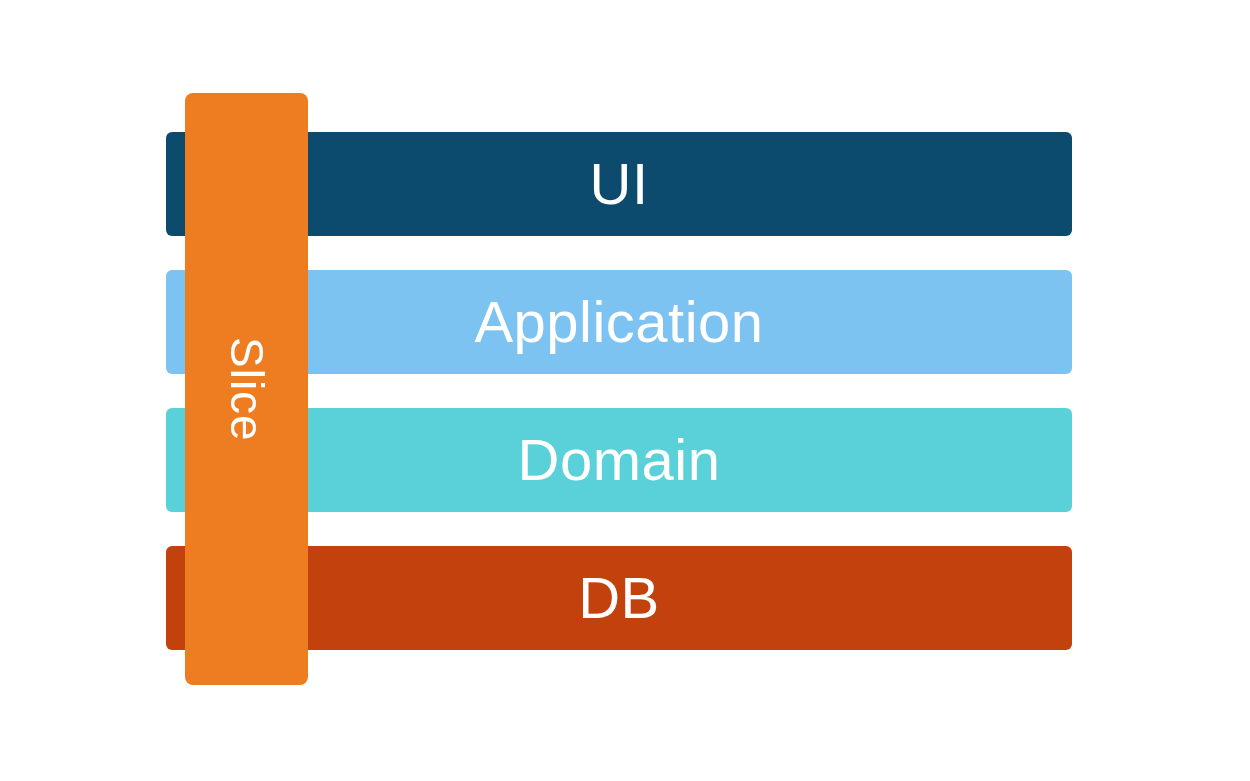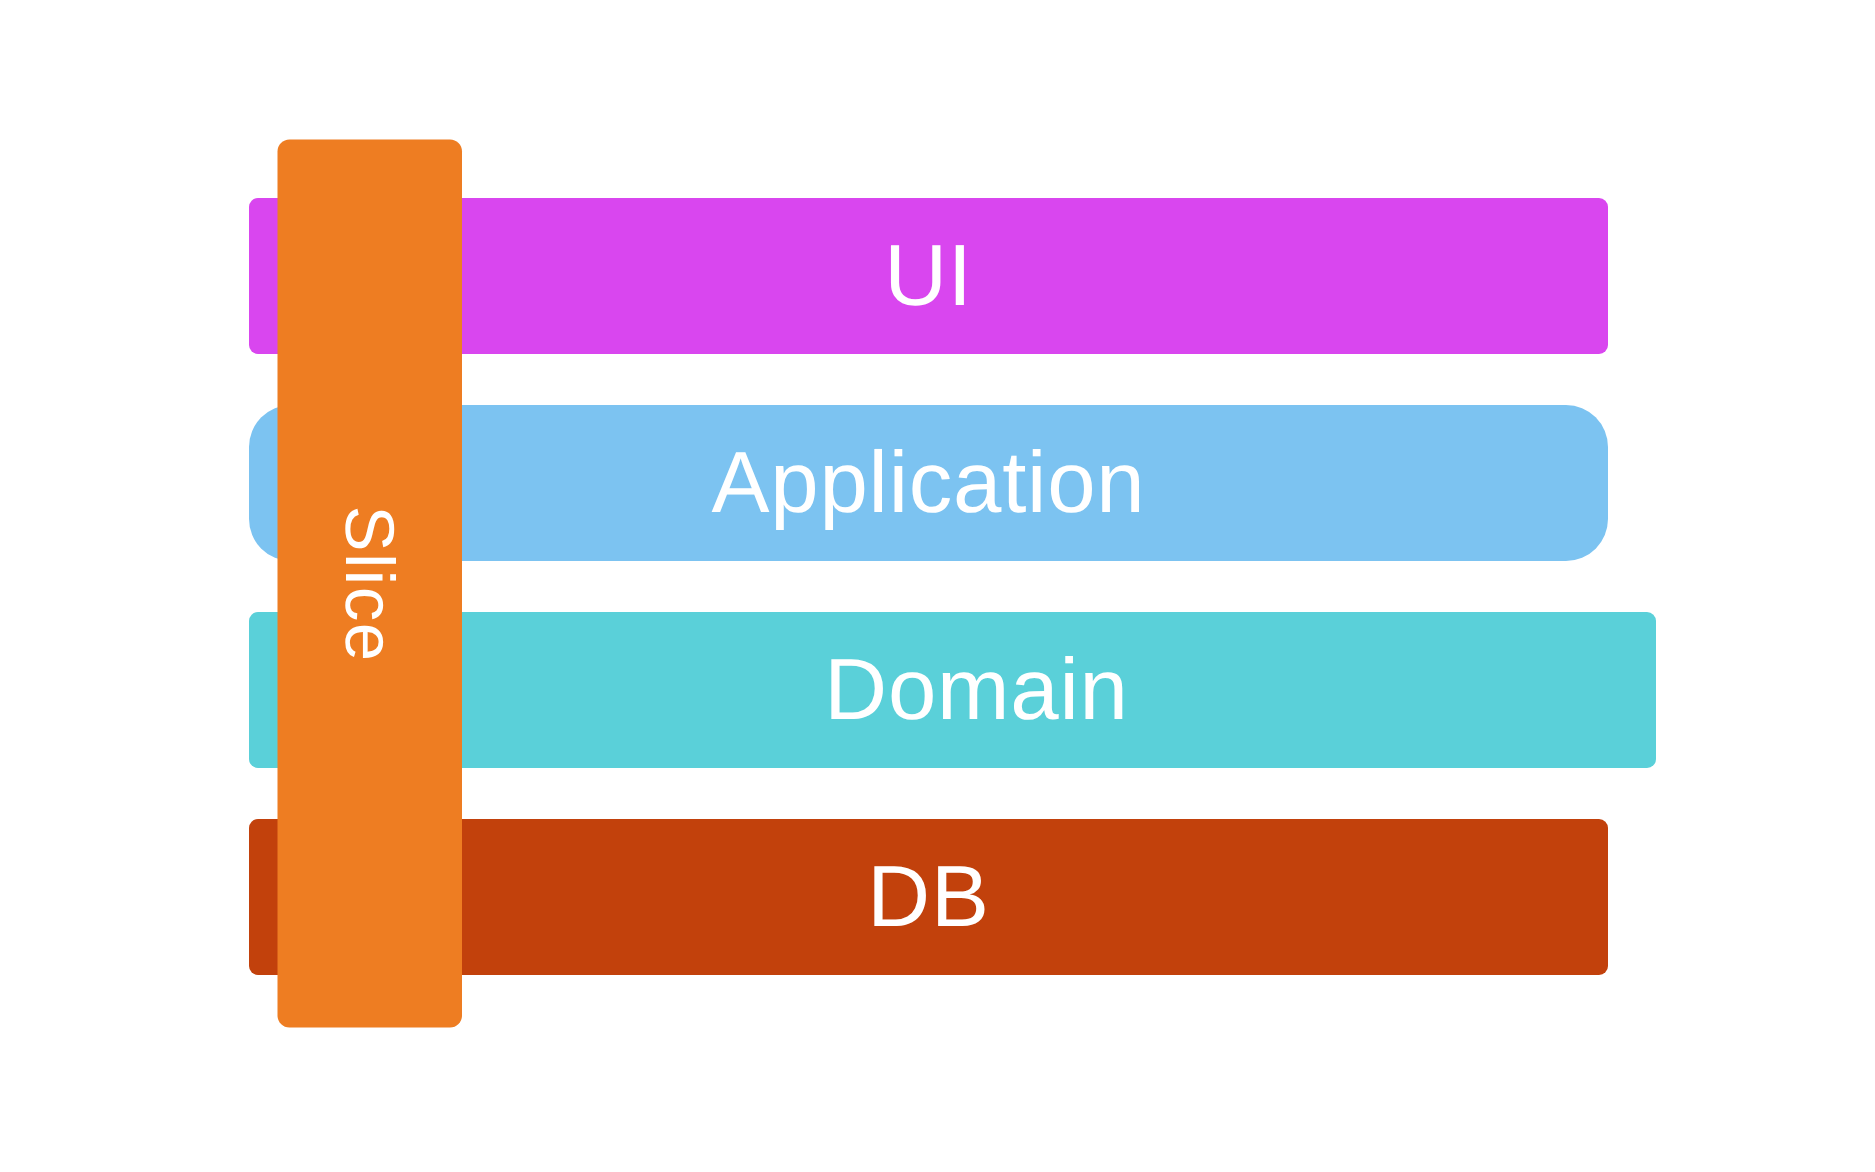"UI" div.layer-bar { background-color: #d946ef -> #0c4a6e }
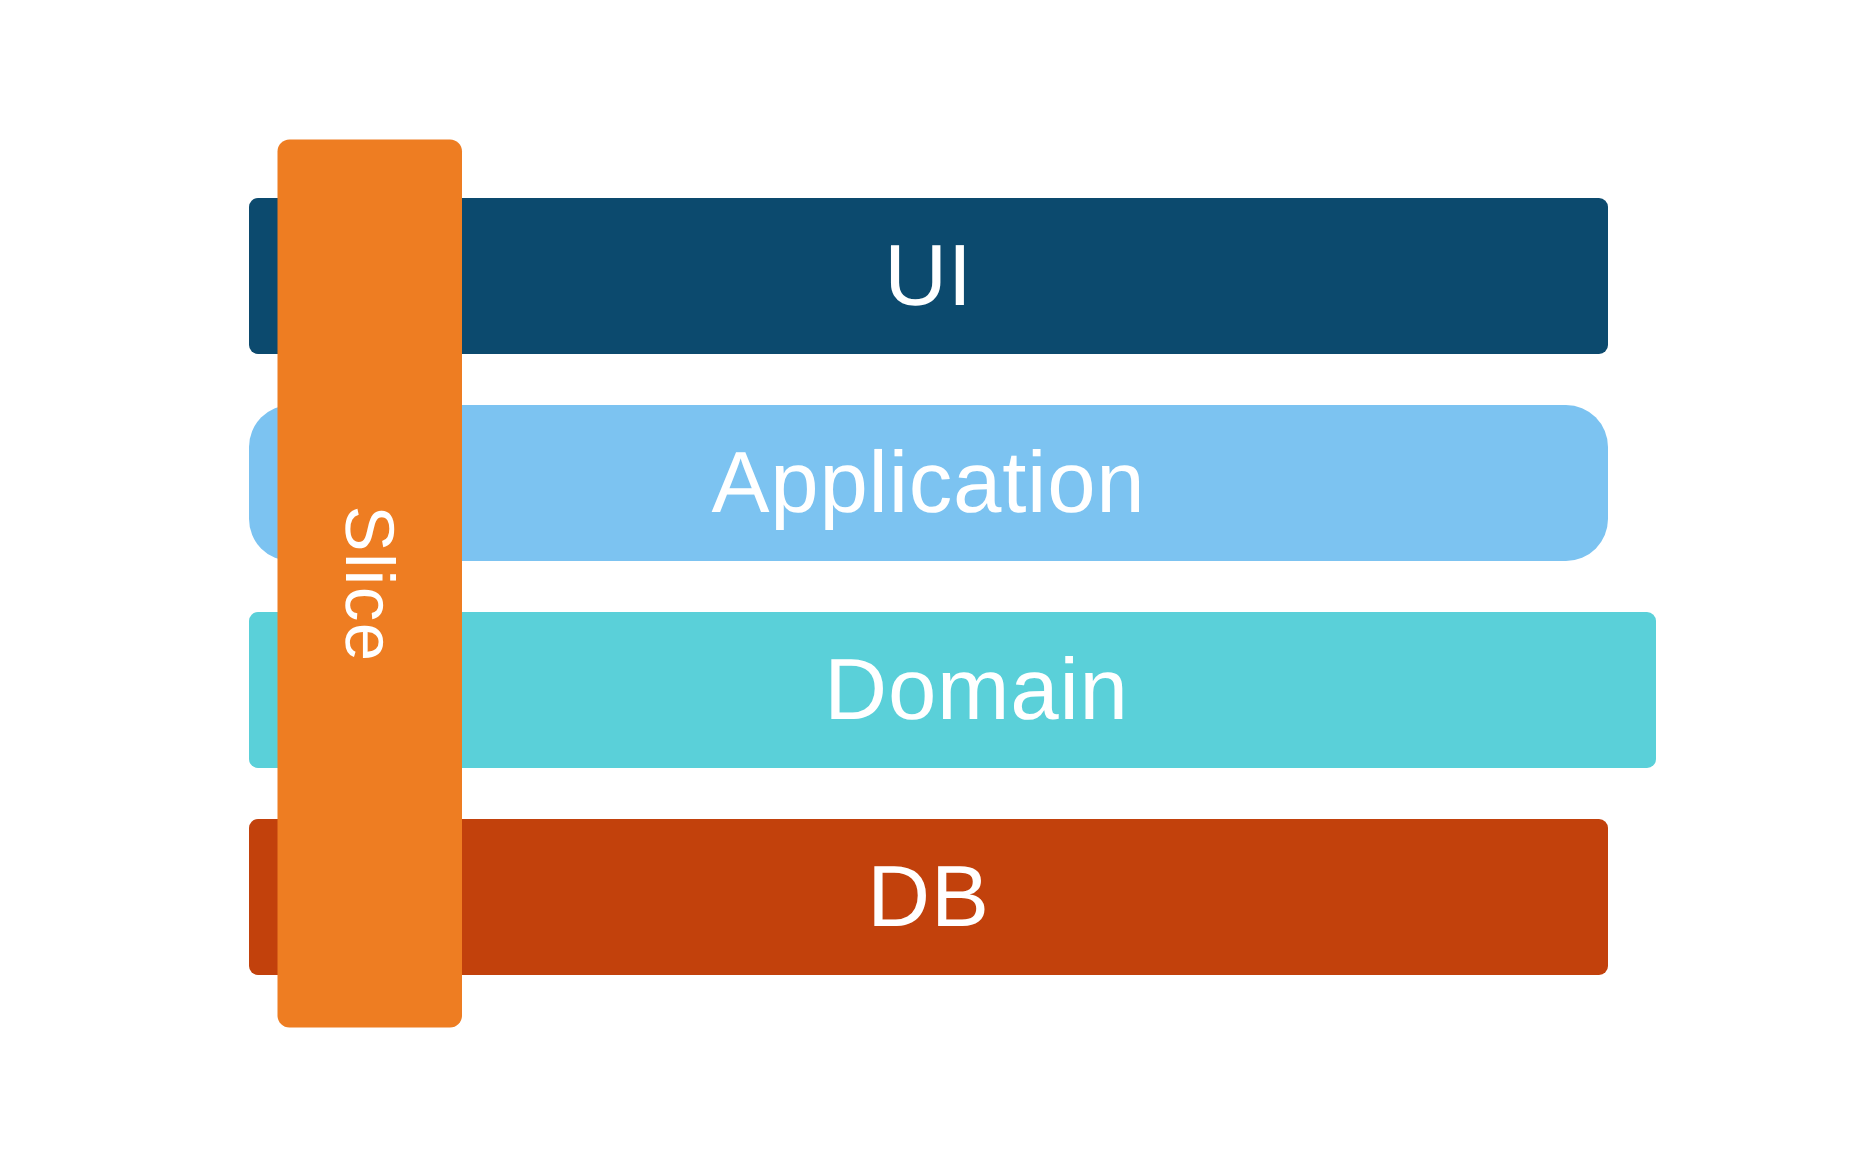"Application" div.layer-bar { border-radius: 28px -> none }
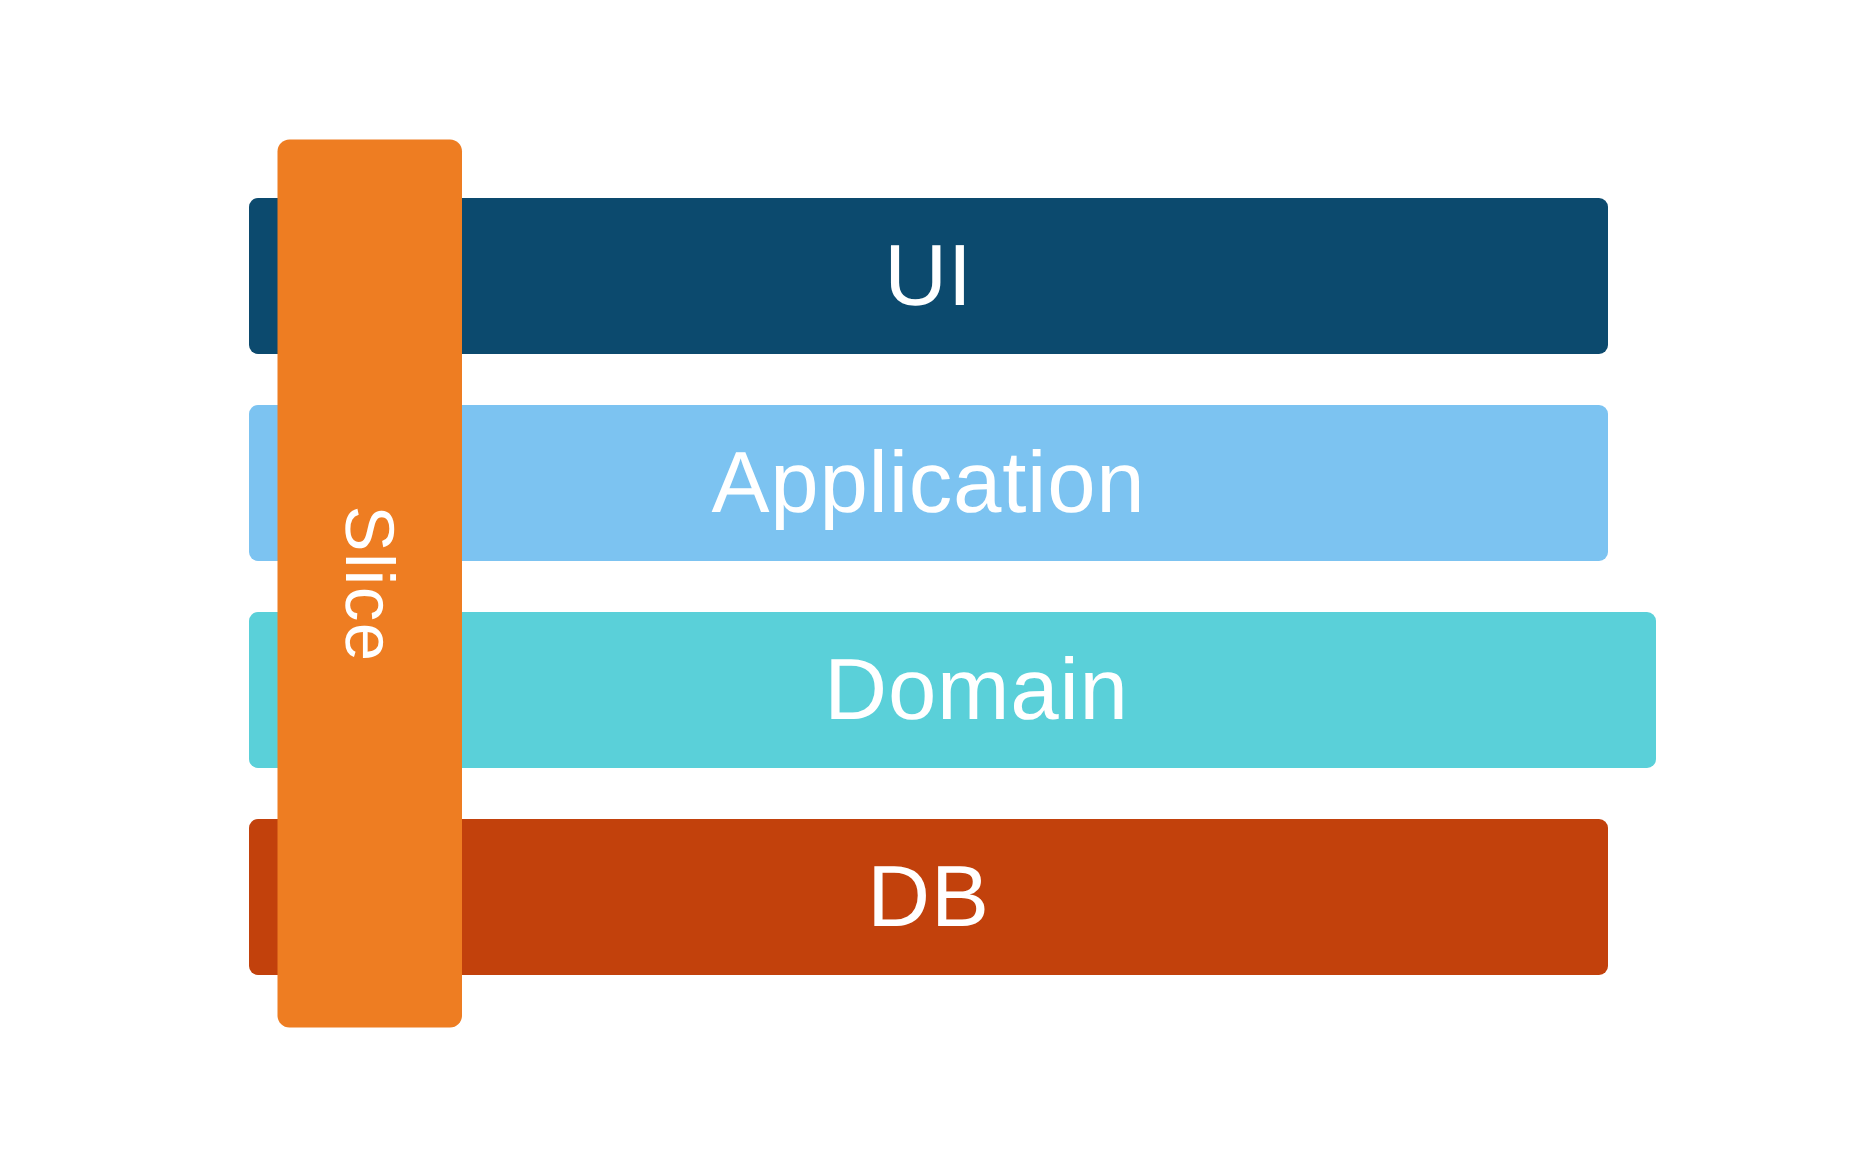"Domain" div.layer-bar { padding-left: 32px -> none }
